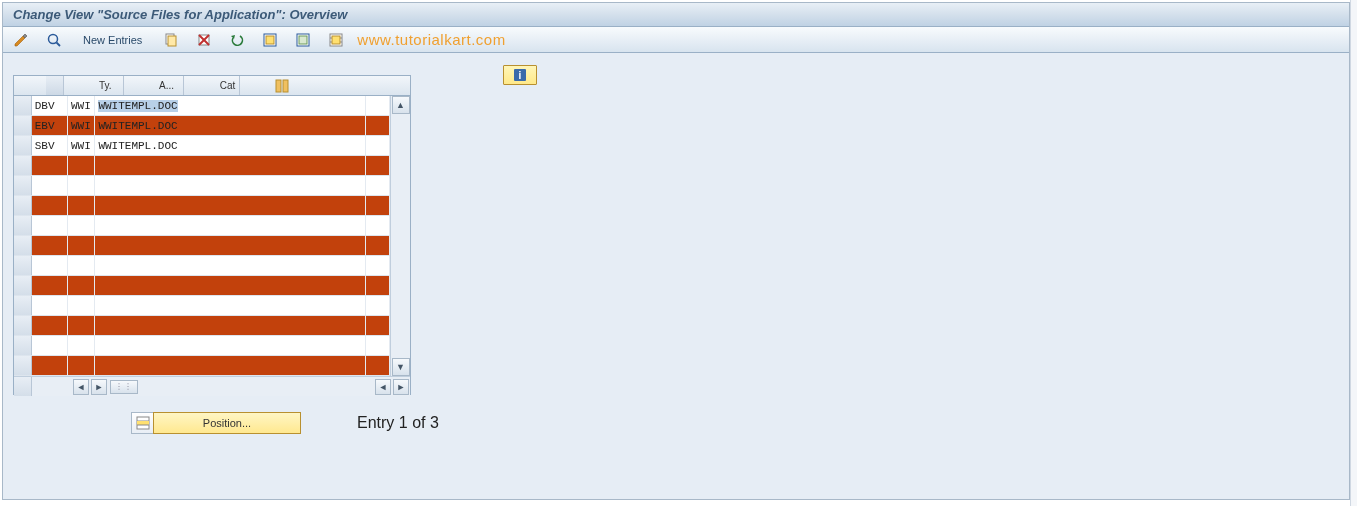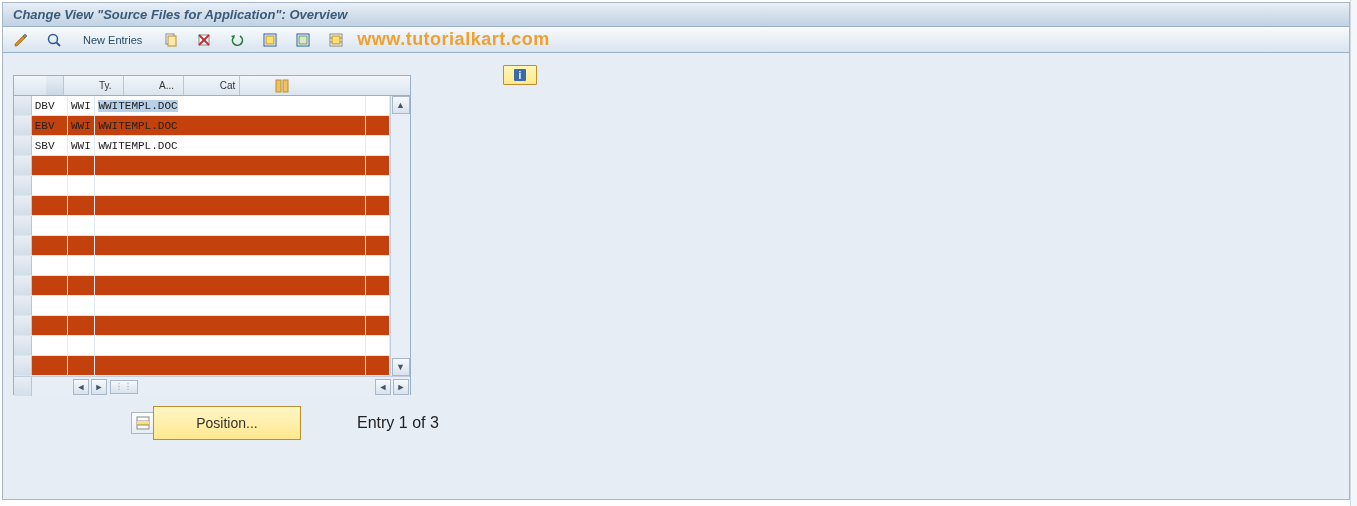"www.tutorialkart.com" .watermark { font-size: 18px -> 15px; font-weight: bold -> normal }
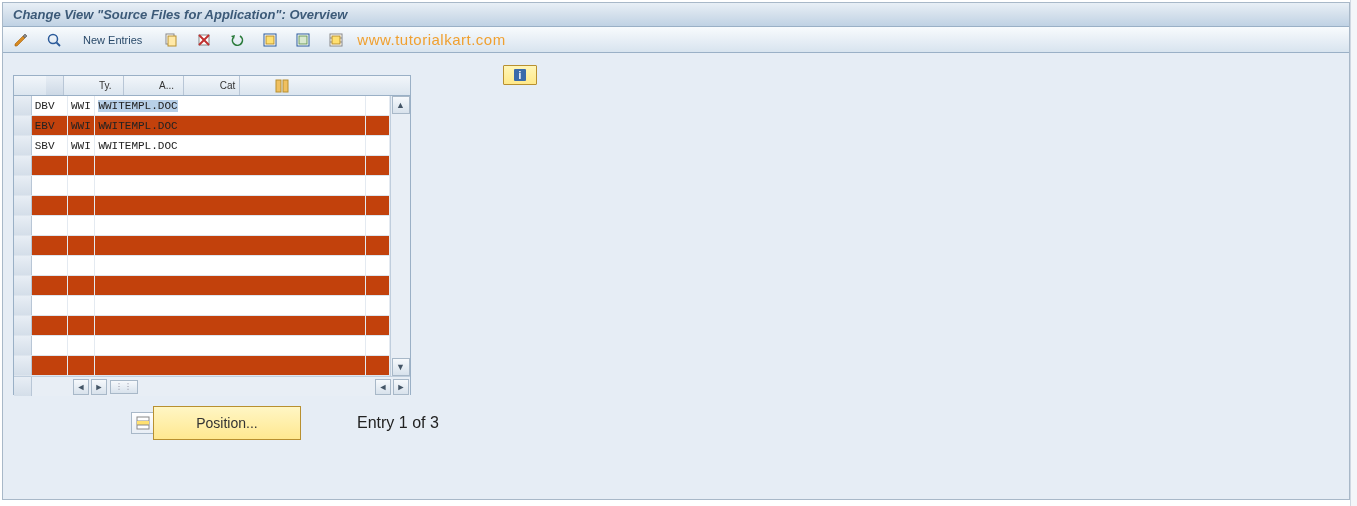"Position..." .pos-btn { font-size: 14px -> 11px; height: 34px -> 22px }
